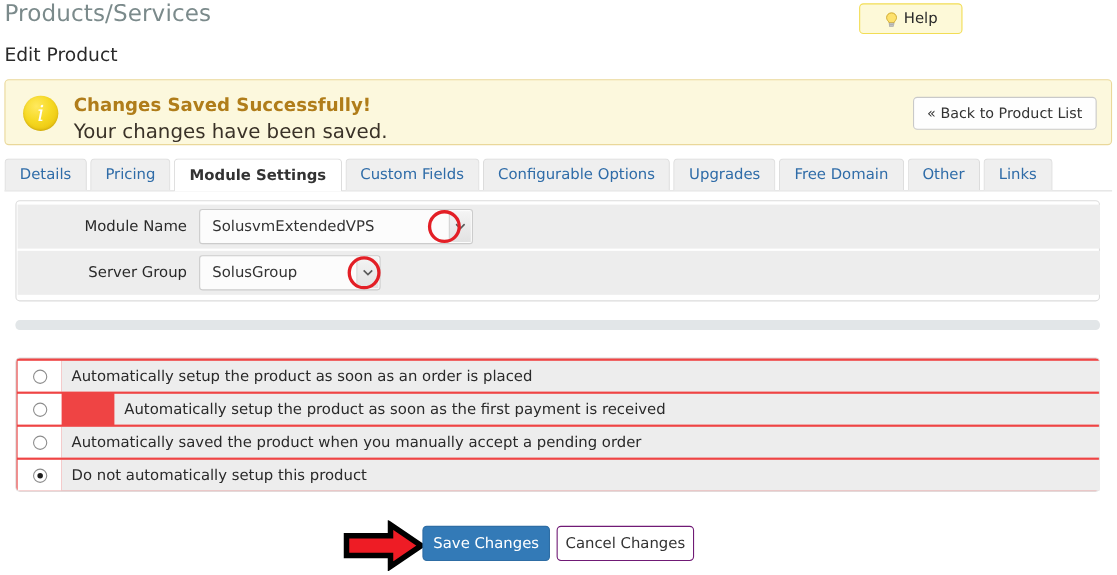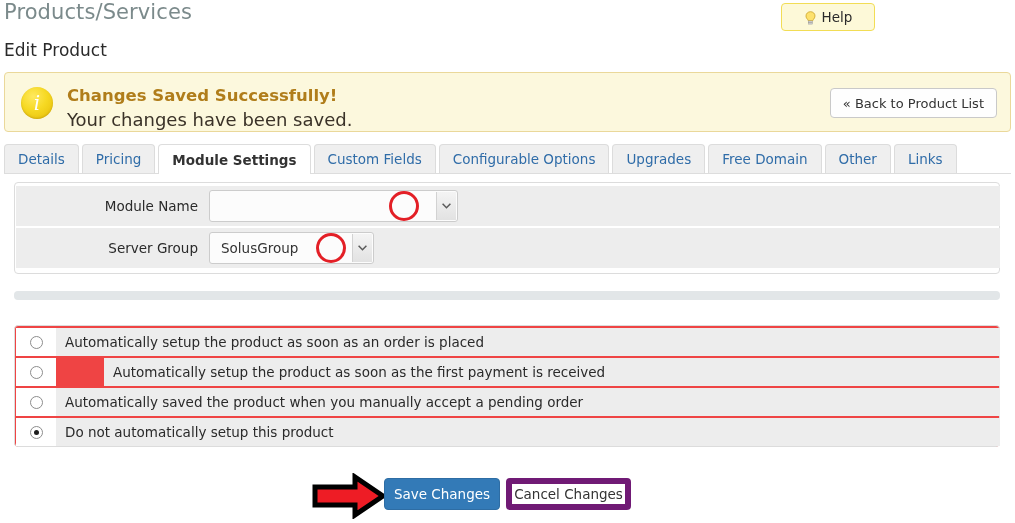"Module Name" .form-row { padding-left: 28px -> none }
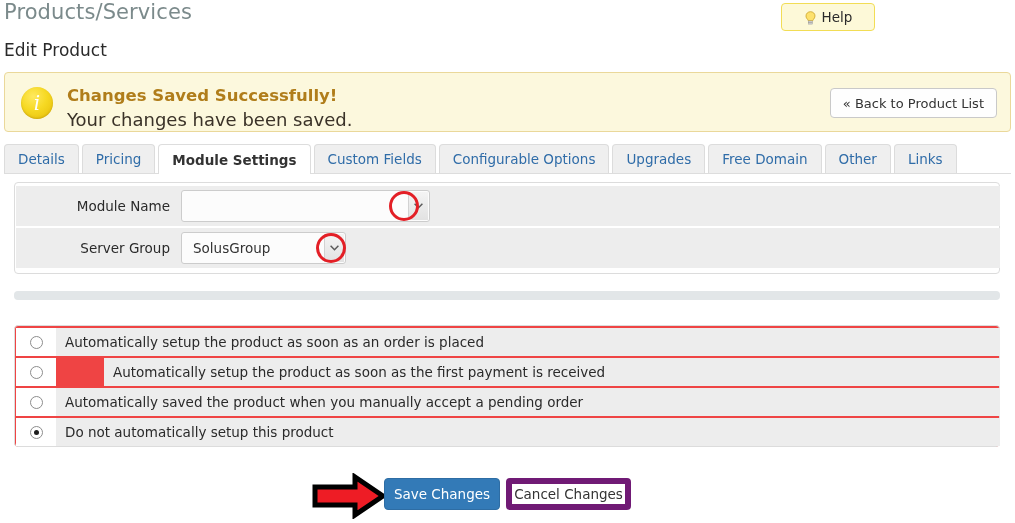"SolusvmExtendedVPS" span { html: none -> <span>SolusvmExtendedVPS</span> }
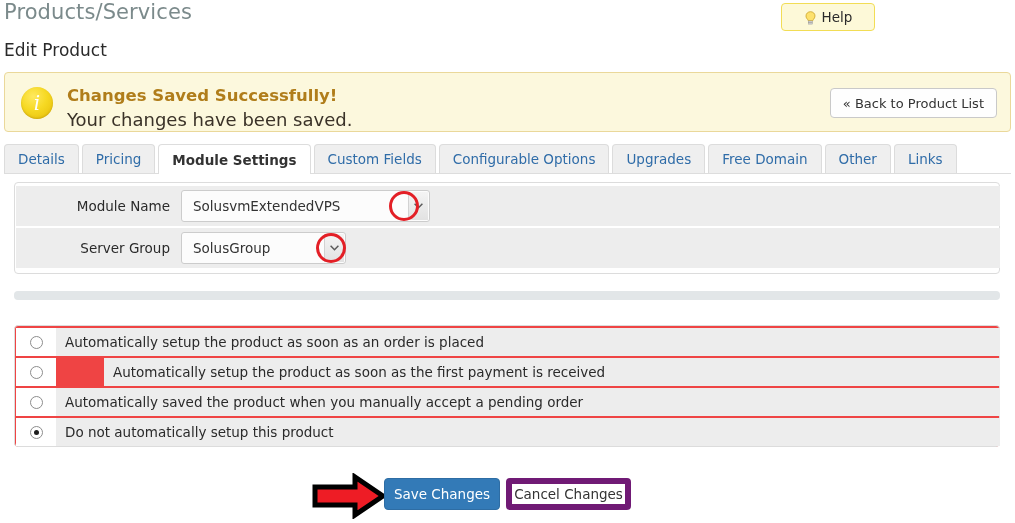"Cancel Changes" .btn-cancel { border: 6px solid #701a75 -> 1px solid #701a75 }
